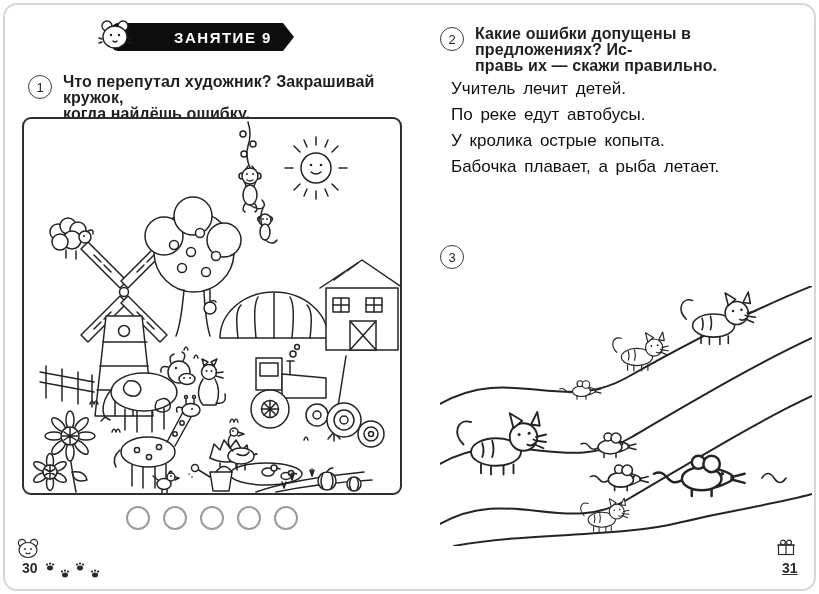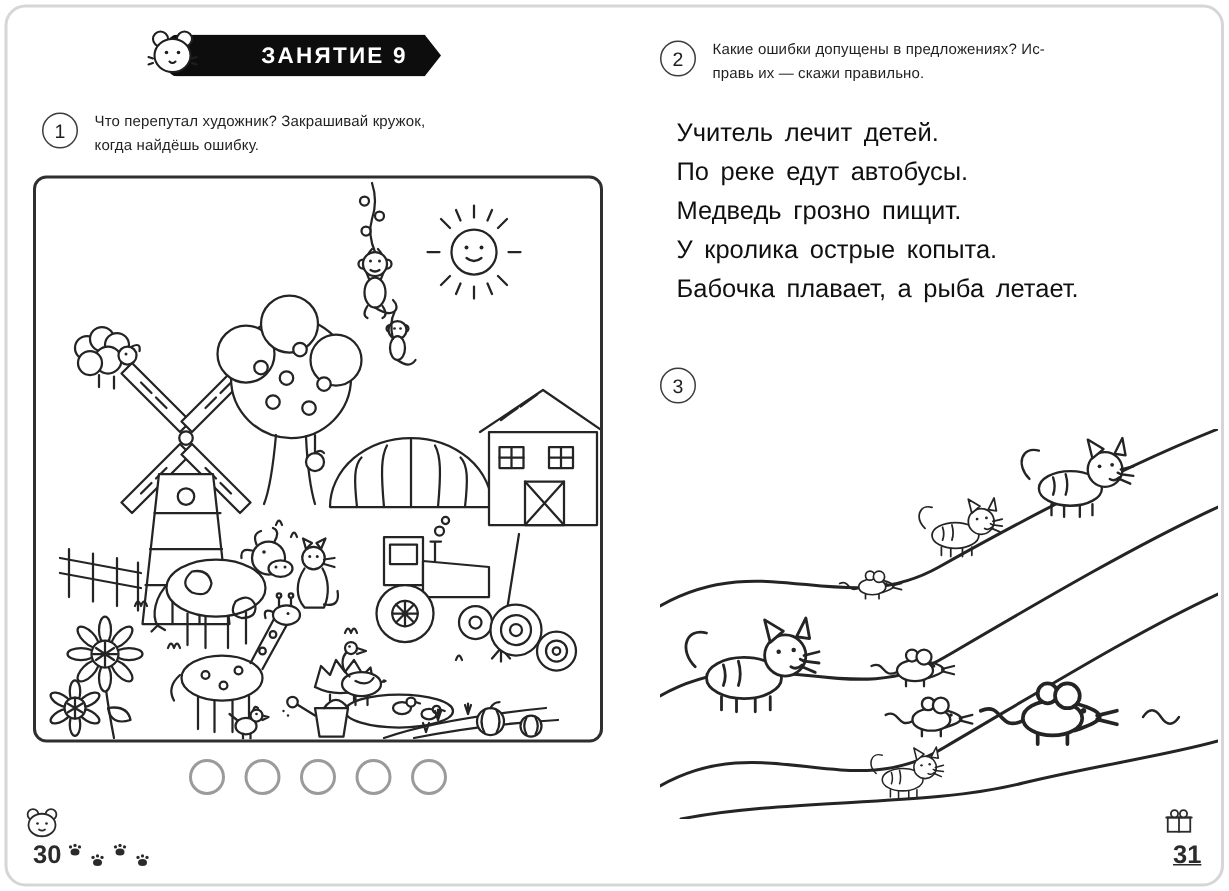"Какие ошибки допущены в предложениях?" .task-text { font-size: 10px -> 16px; font-weight: none -> bold }
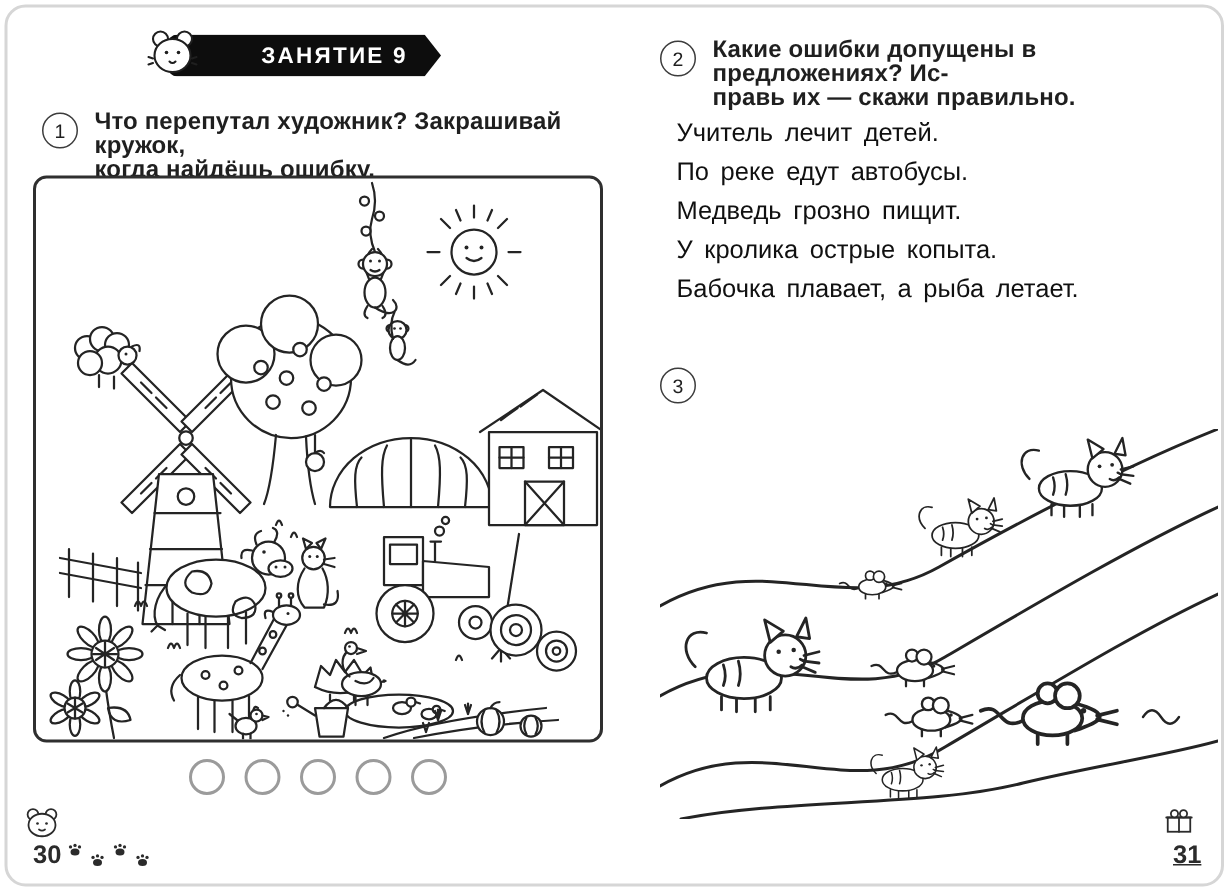"Медведь грозно пищит." div.sentence { html: <div>Медведь грозно пищит.</div> -> none }
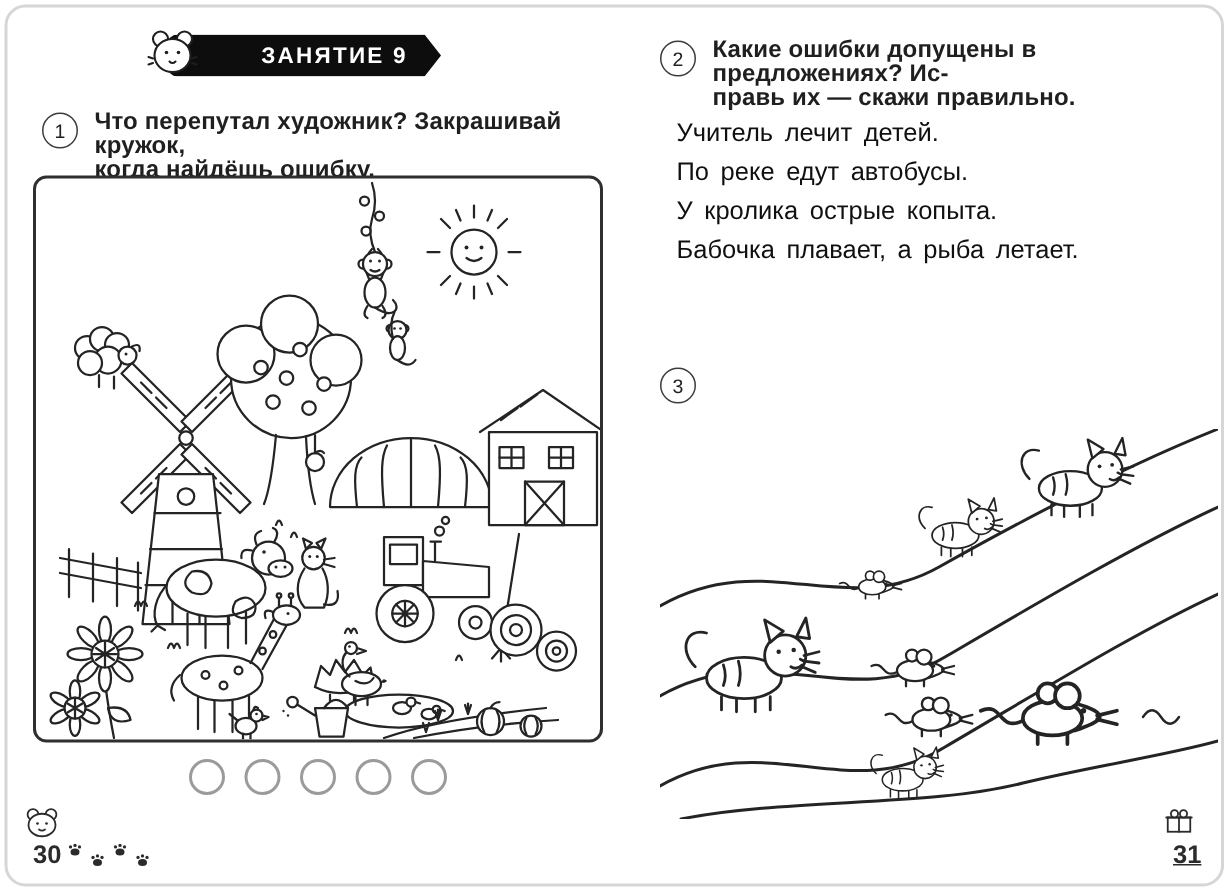"30" .page-num { font-size: 17px -> 14px }
